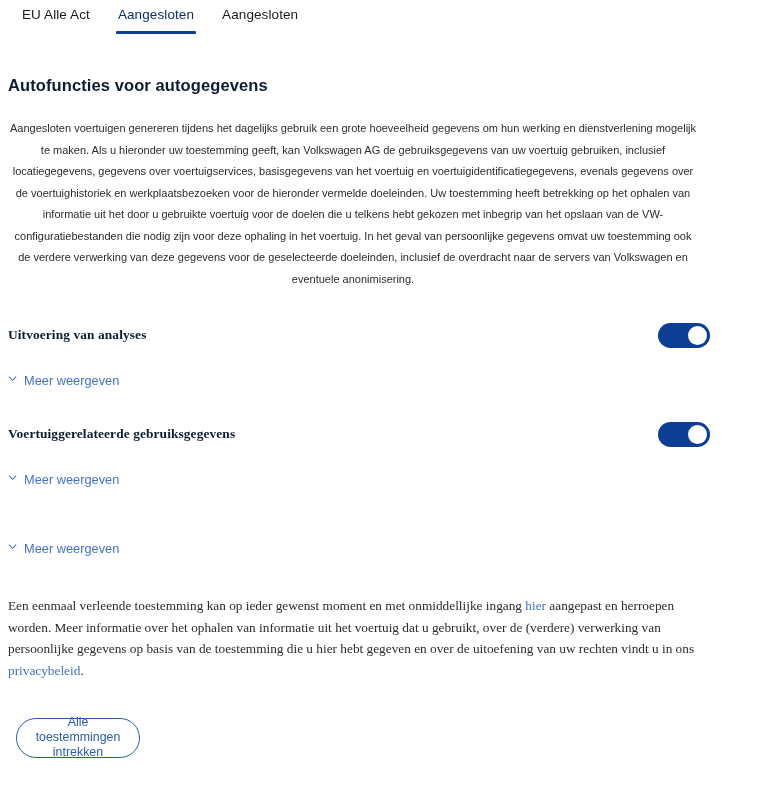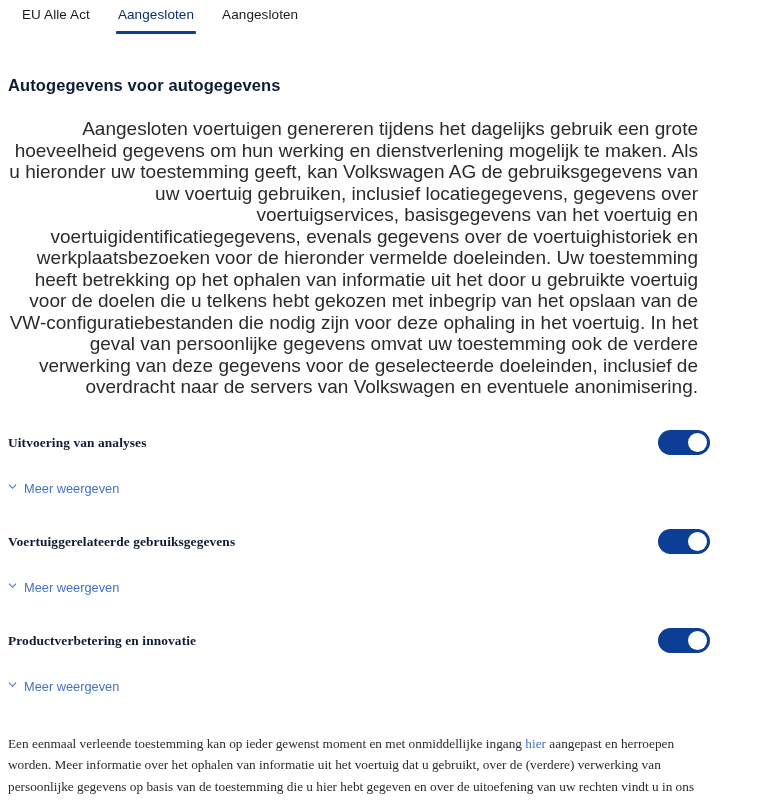"Autogegevens voor autogegevens" h1.page-title { text: Autogegevens -> Autofuncties }
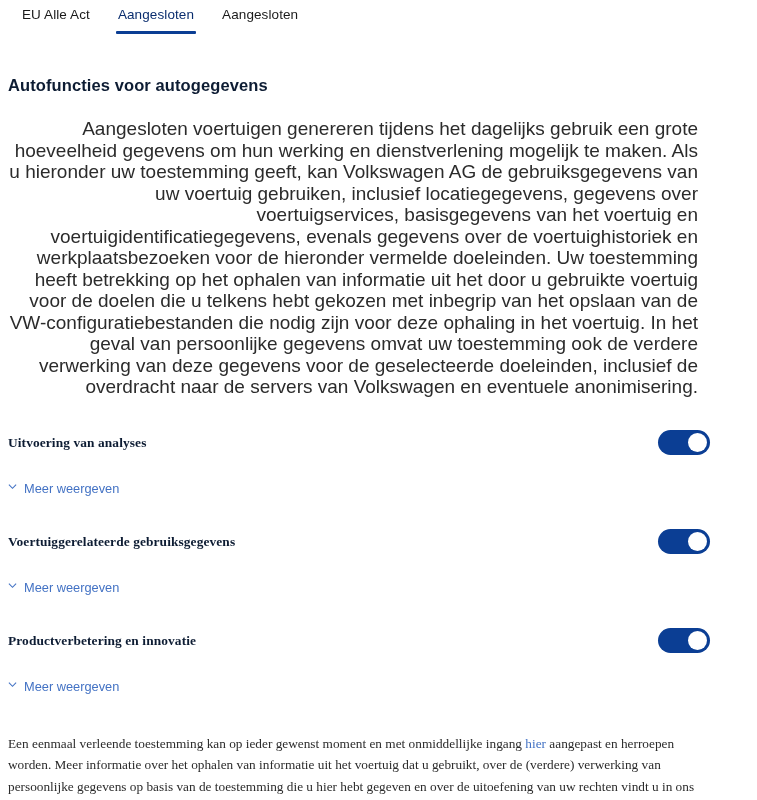"Aangesloten voertuigen genereren tijdens" .intro { font-size: 19px -> 11px; text-align: right -> center }
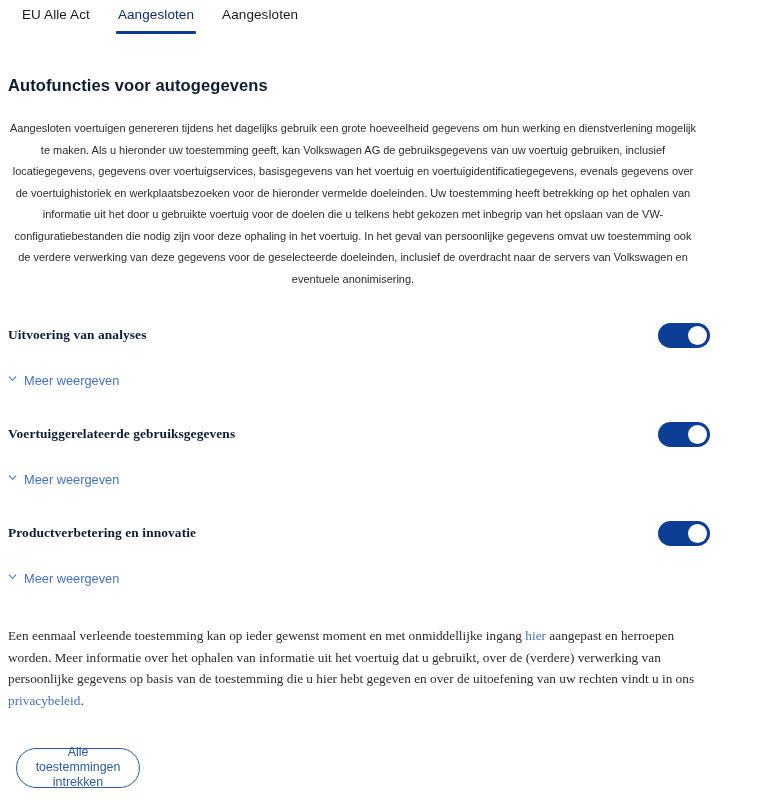"Productverbetering en innovatie" div.consent-row { html: <div> <span>Productverbetering en innovatie</span> <div> <span></span> </div> </div> -> none }
